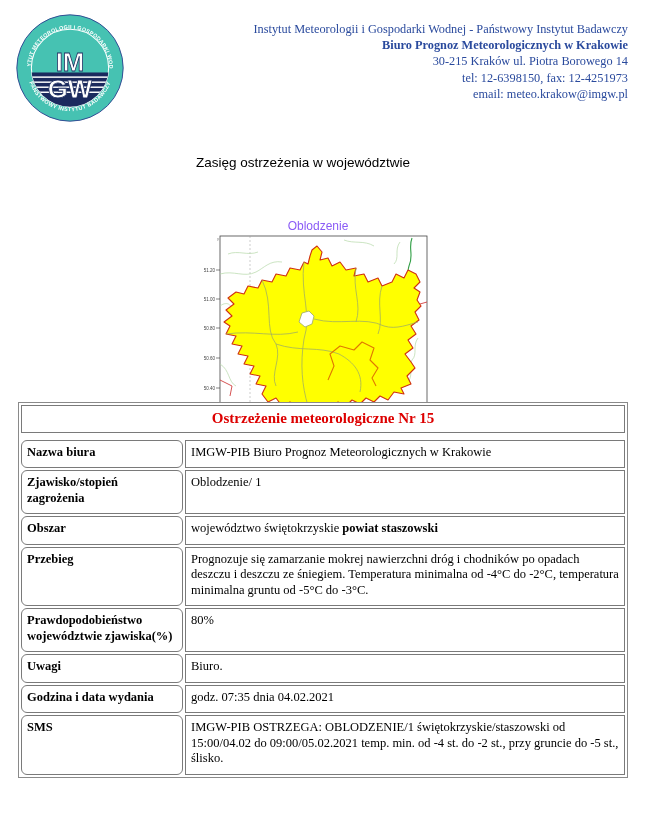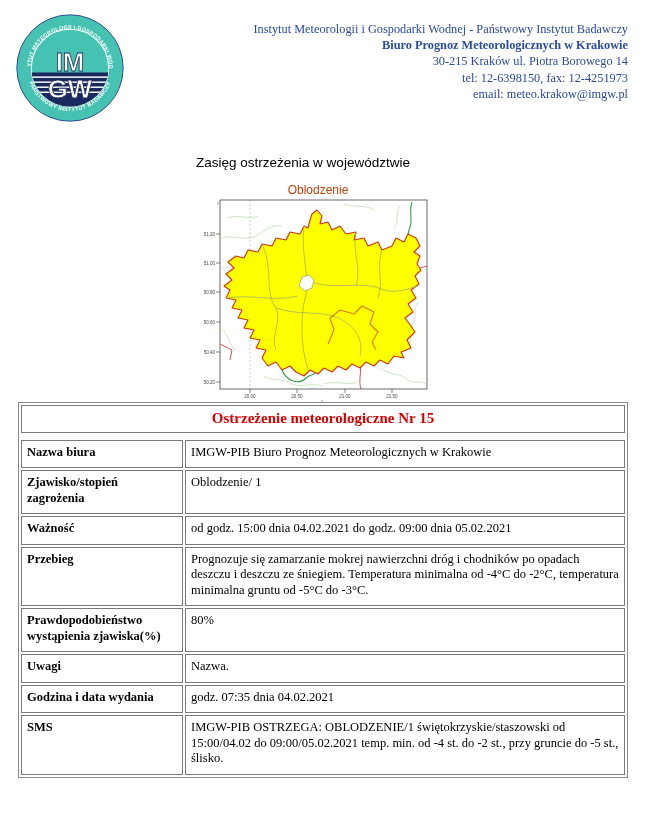"Oblodzenie" .map-title { color: #c2410c -> #8b5cf6; margin-top: none -> 36px }
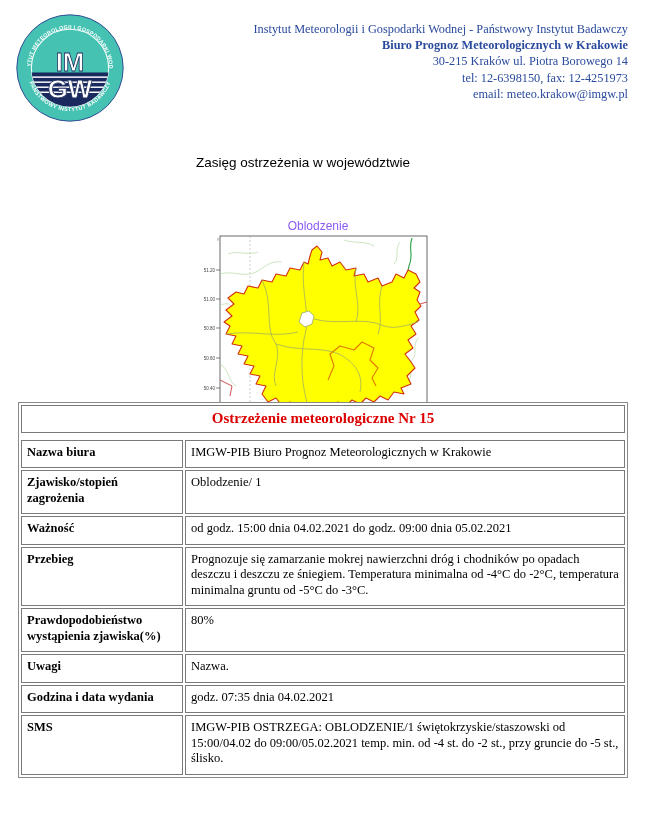"Nazwa biura" td.lbl { border-radius: none -> 6px }
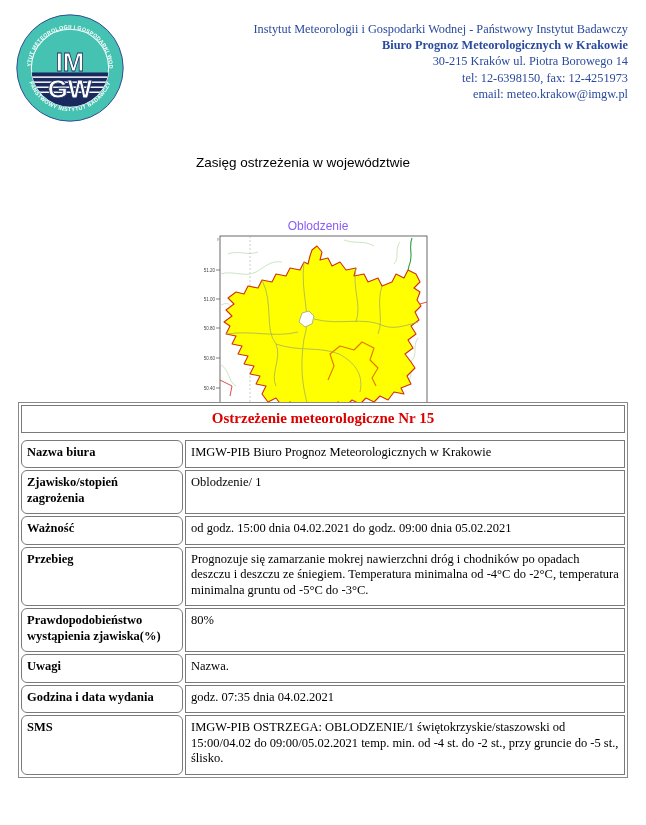"Obszar" tr { html: none -> <tr> <td>Obszar</td> <td><span>województwo świętokrzyskie </span><b>powiat staszowski</b></td> </tr> }
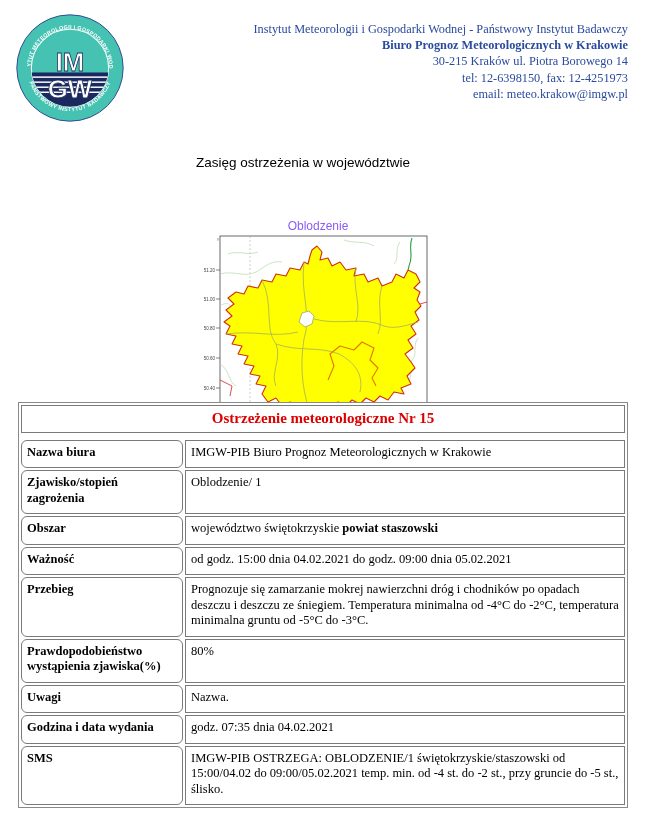"Ważność" tr { html: <tr> <td>Ważność</td> <td><span>od godz. 15:00 dnia 04.02.2021 do godz. 09:00 dnia 05.02.2021</span><b></b></td> </tr> -> none }
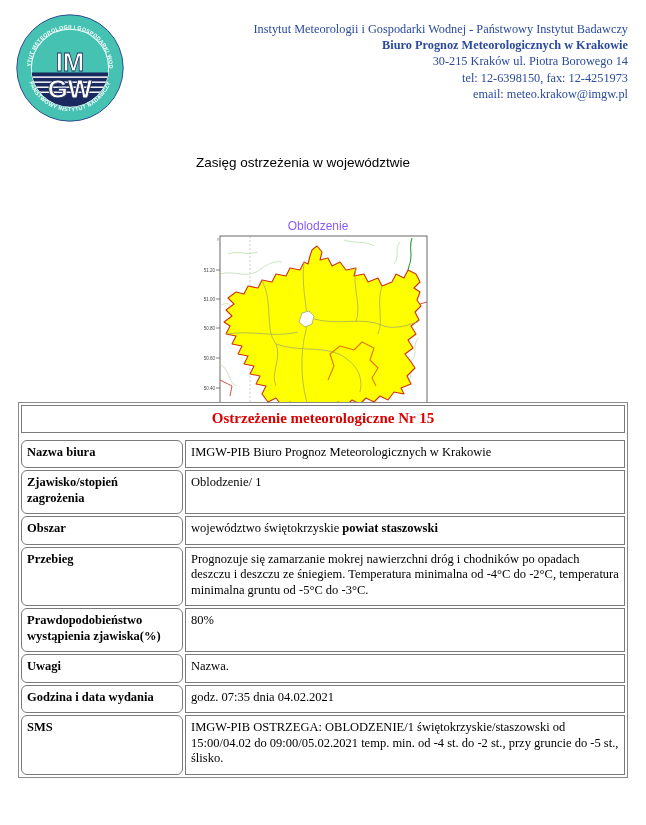"Prawdopodobieństwo wystąpienia" td.lbl { text: wystąpienia -> województwie }
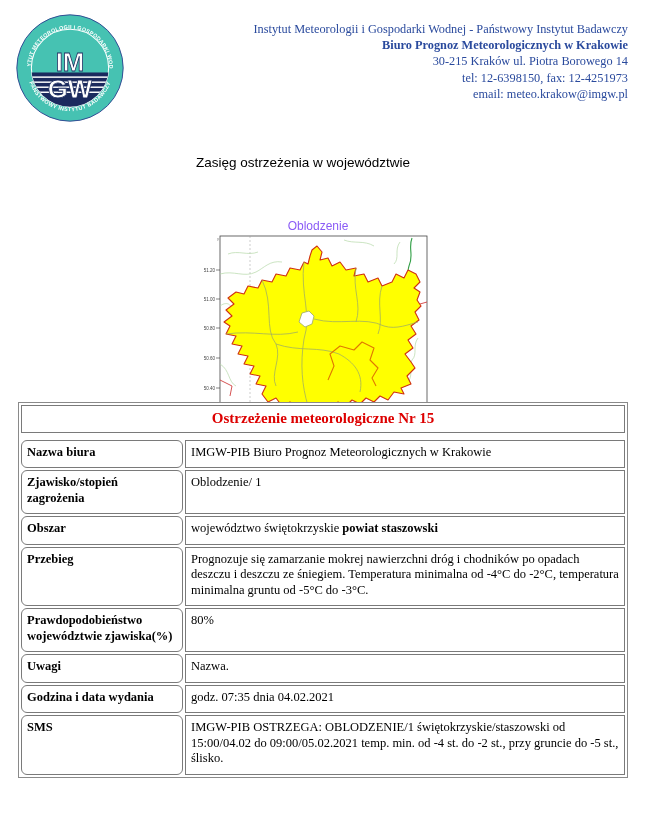"Nazwa." span { text: Nazwa -> Biuro }
